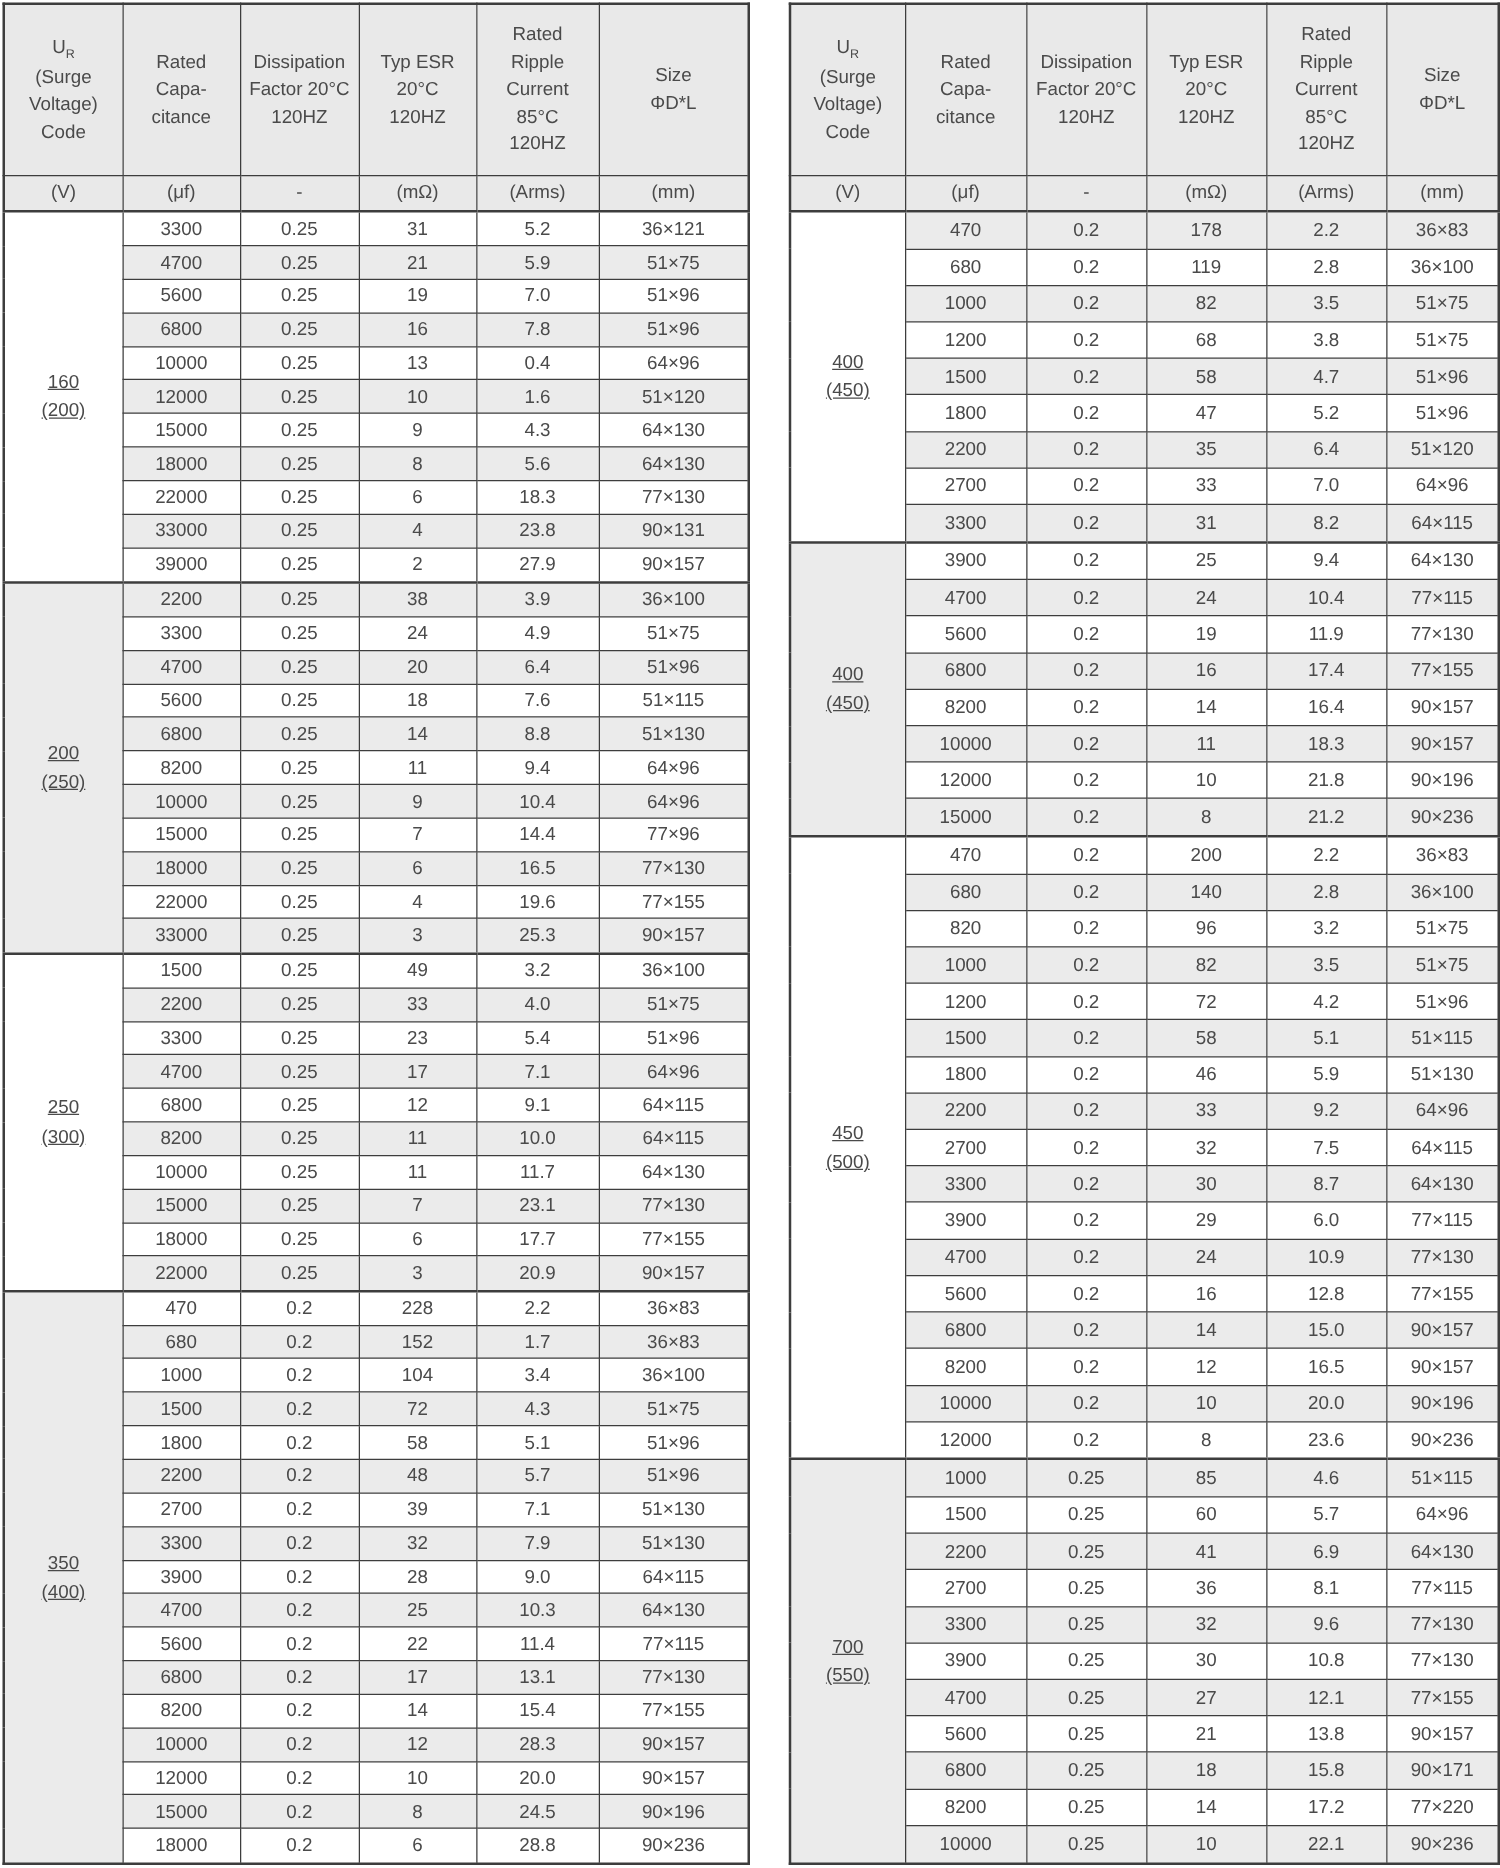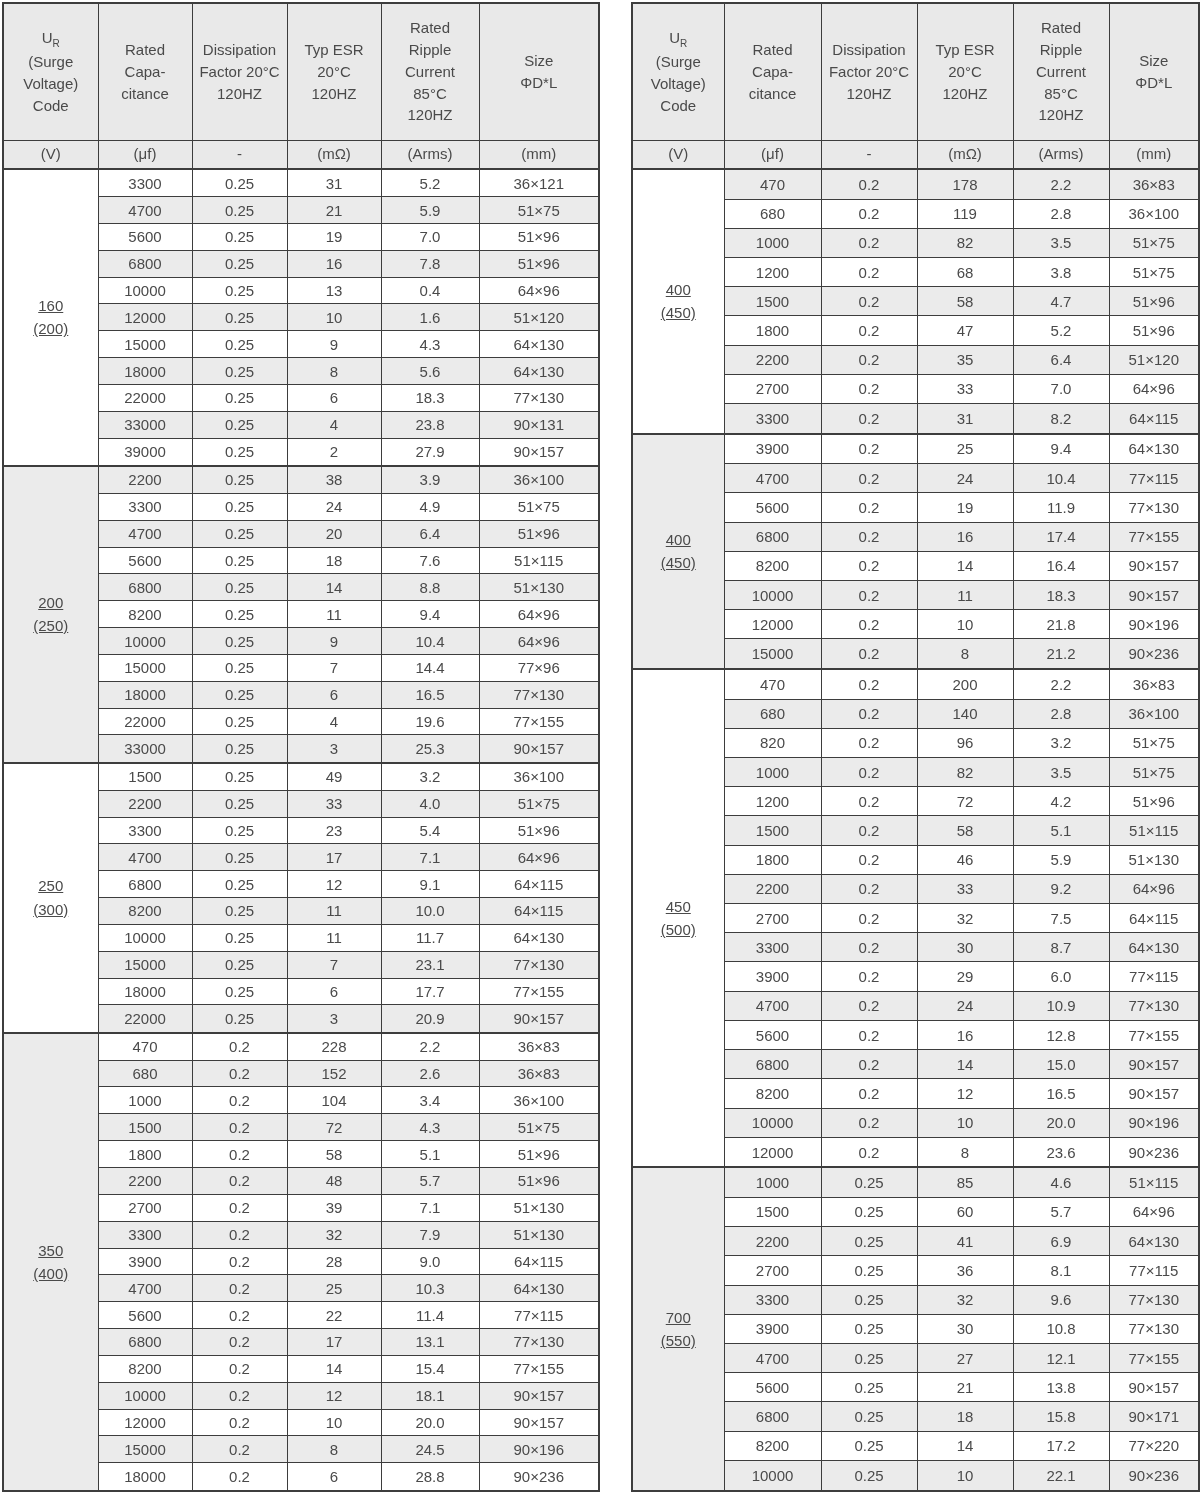"2.6" td { text: 2.6 -> 1.7 }
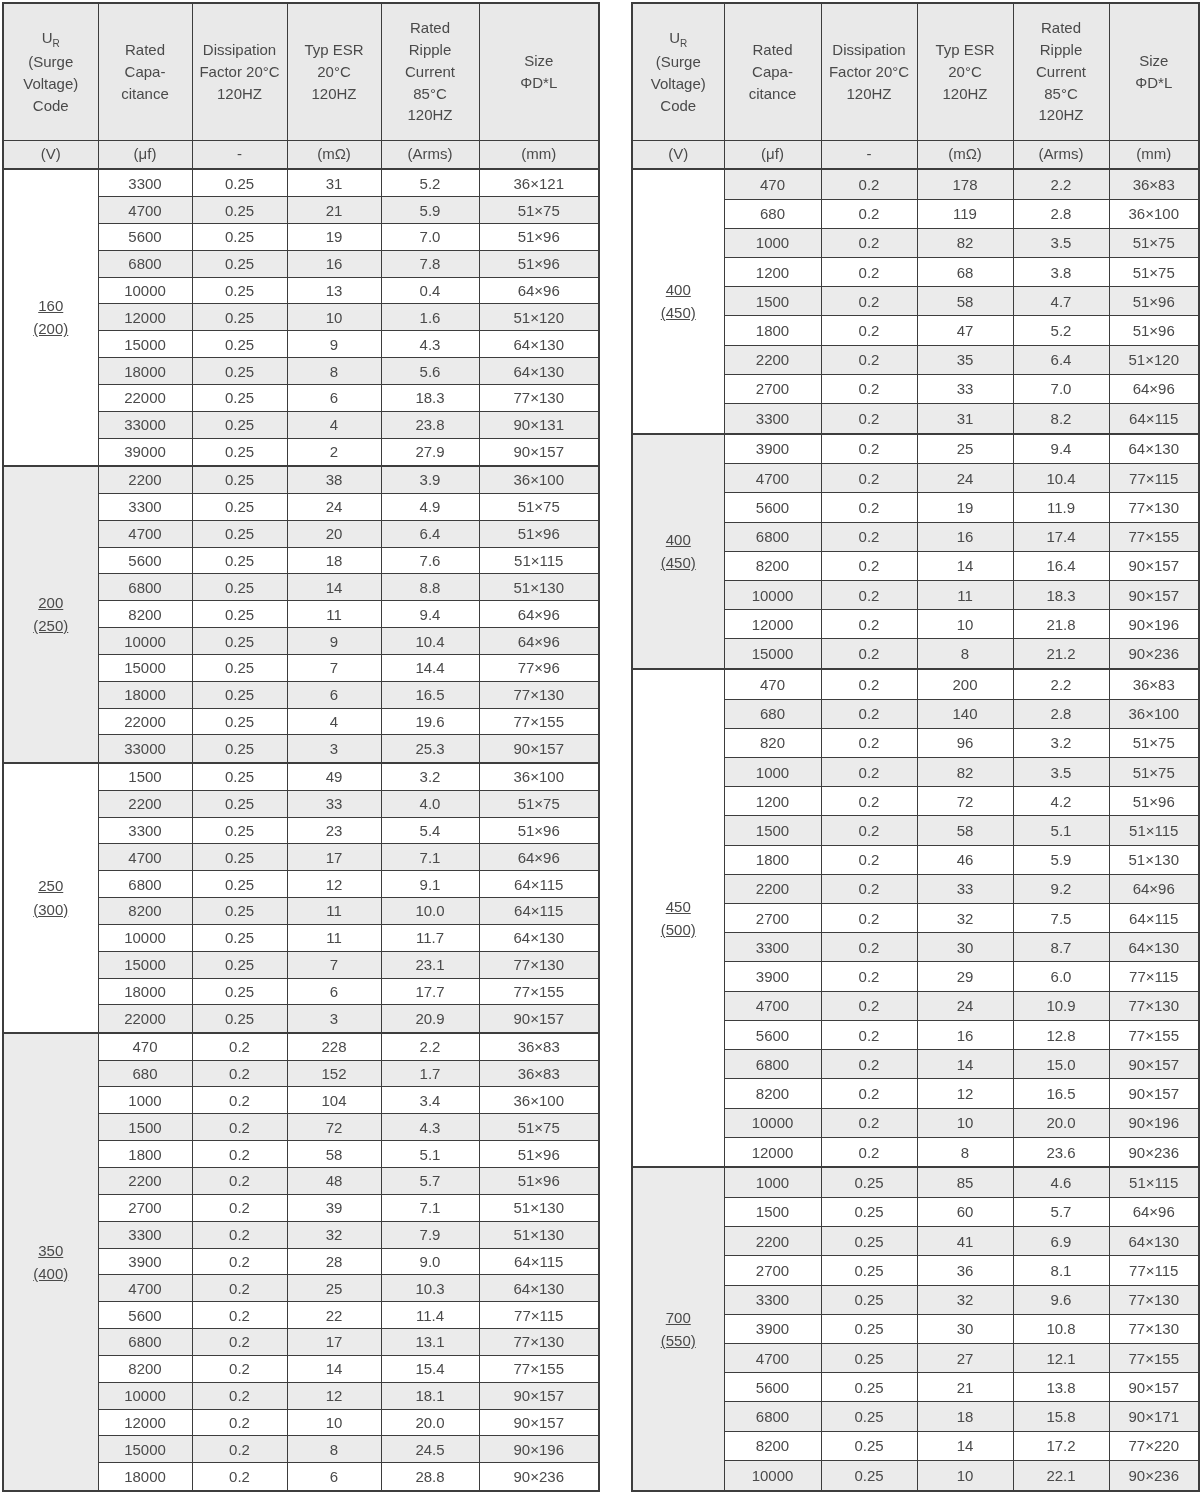"18.1" td { text: 18.1 -> 28.3 }
